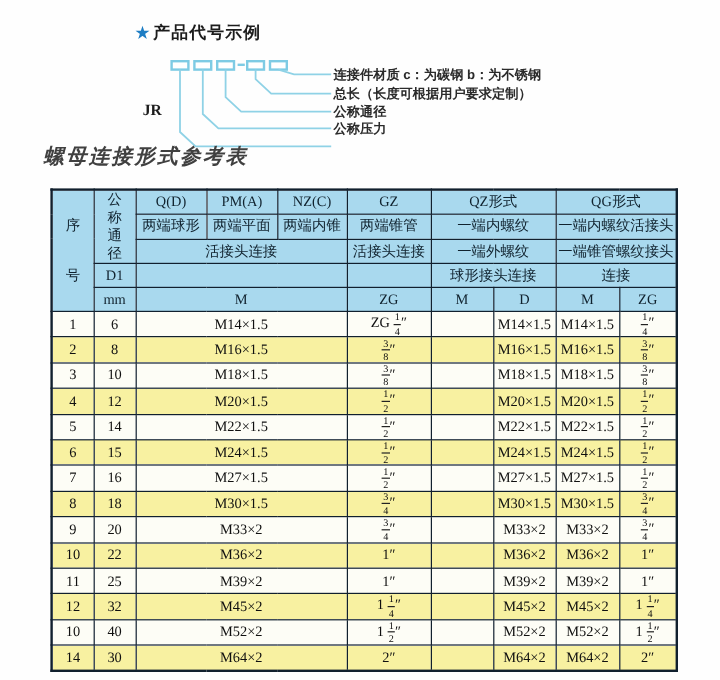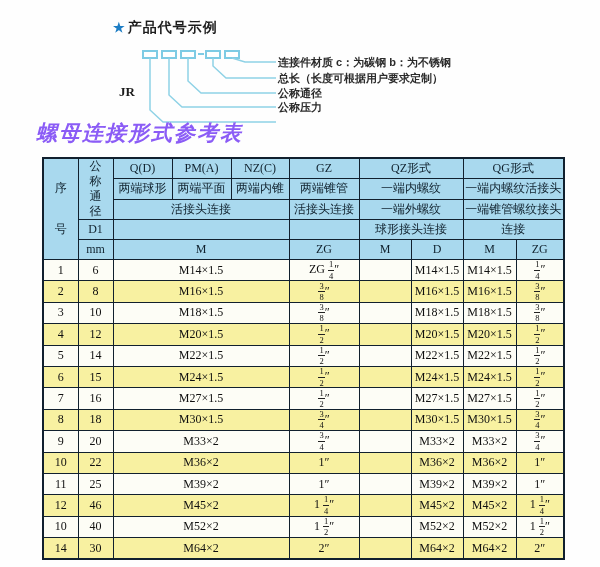"螺母连接形式参考表" .table-title { color: #8b5cf6 -> #404040; font-size: 21px -> 17px }
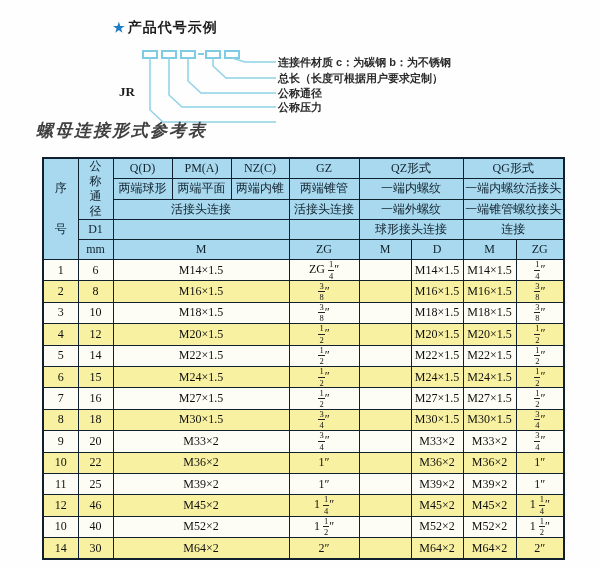"46" td { text: 46 -> 32 }
